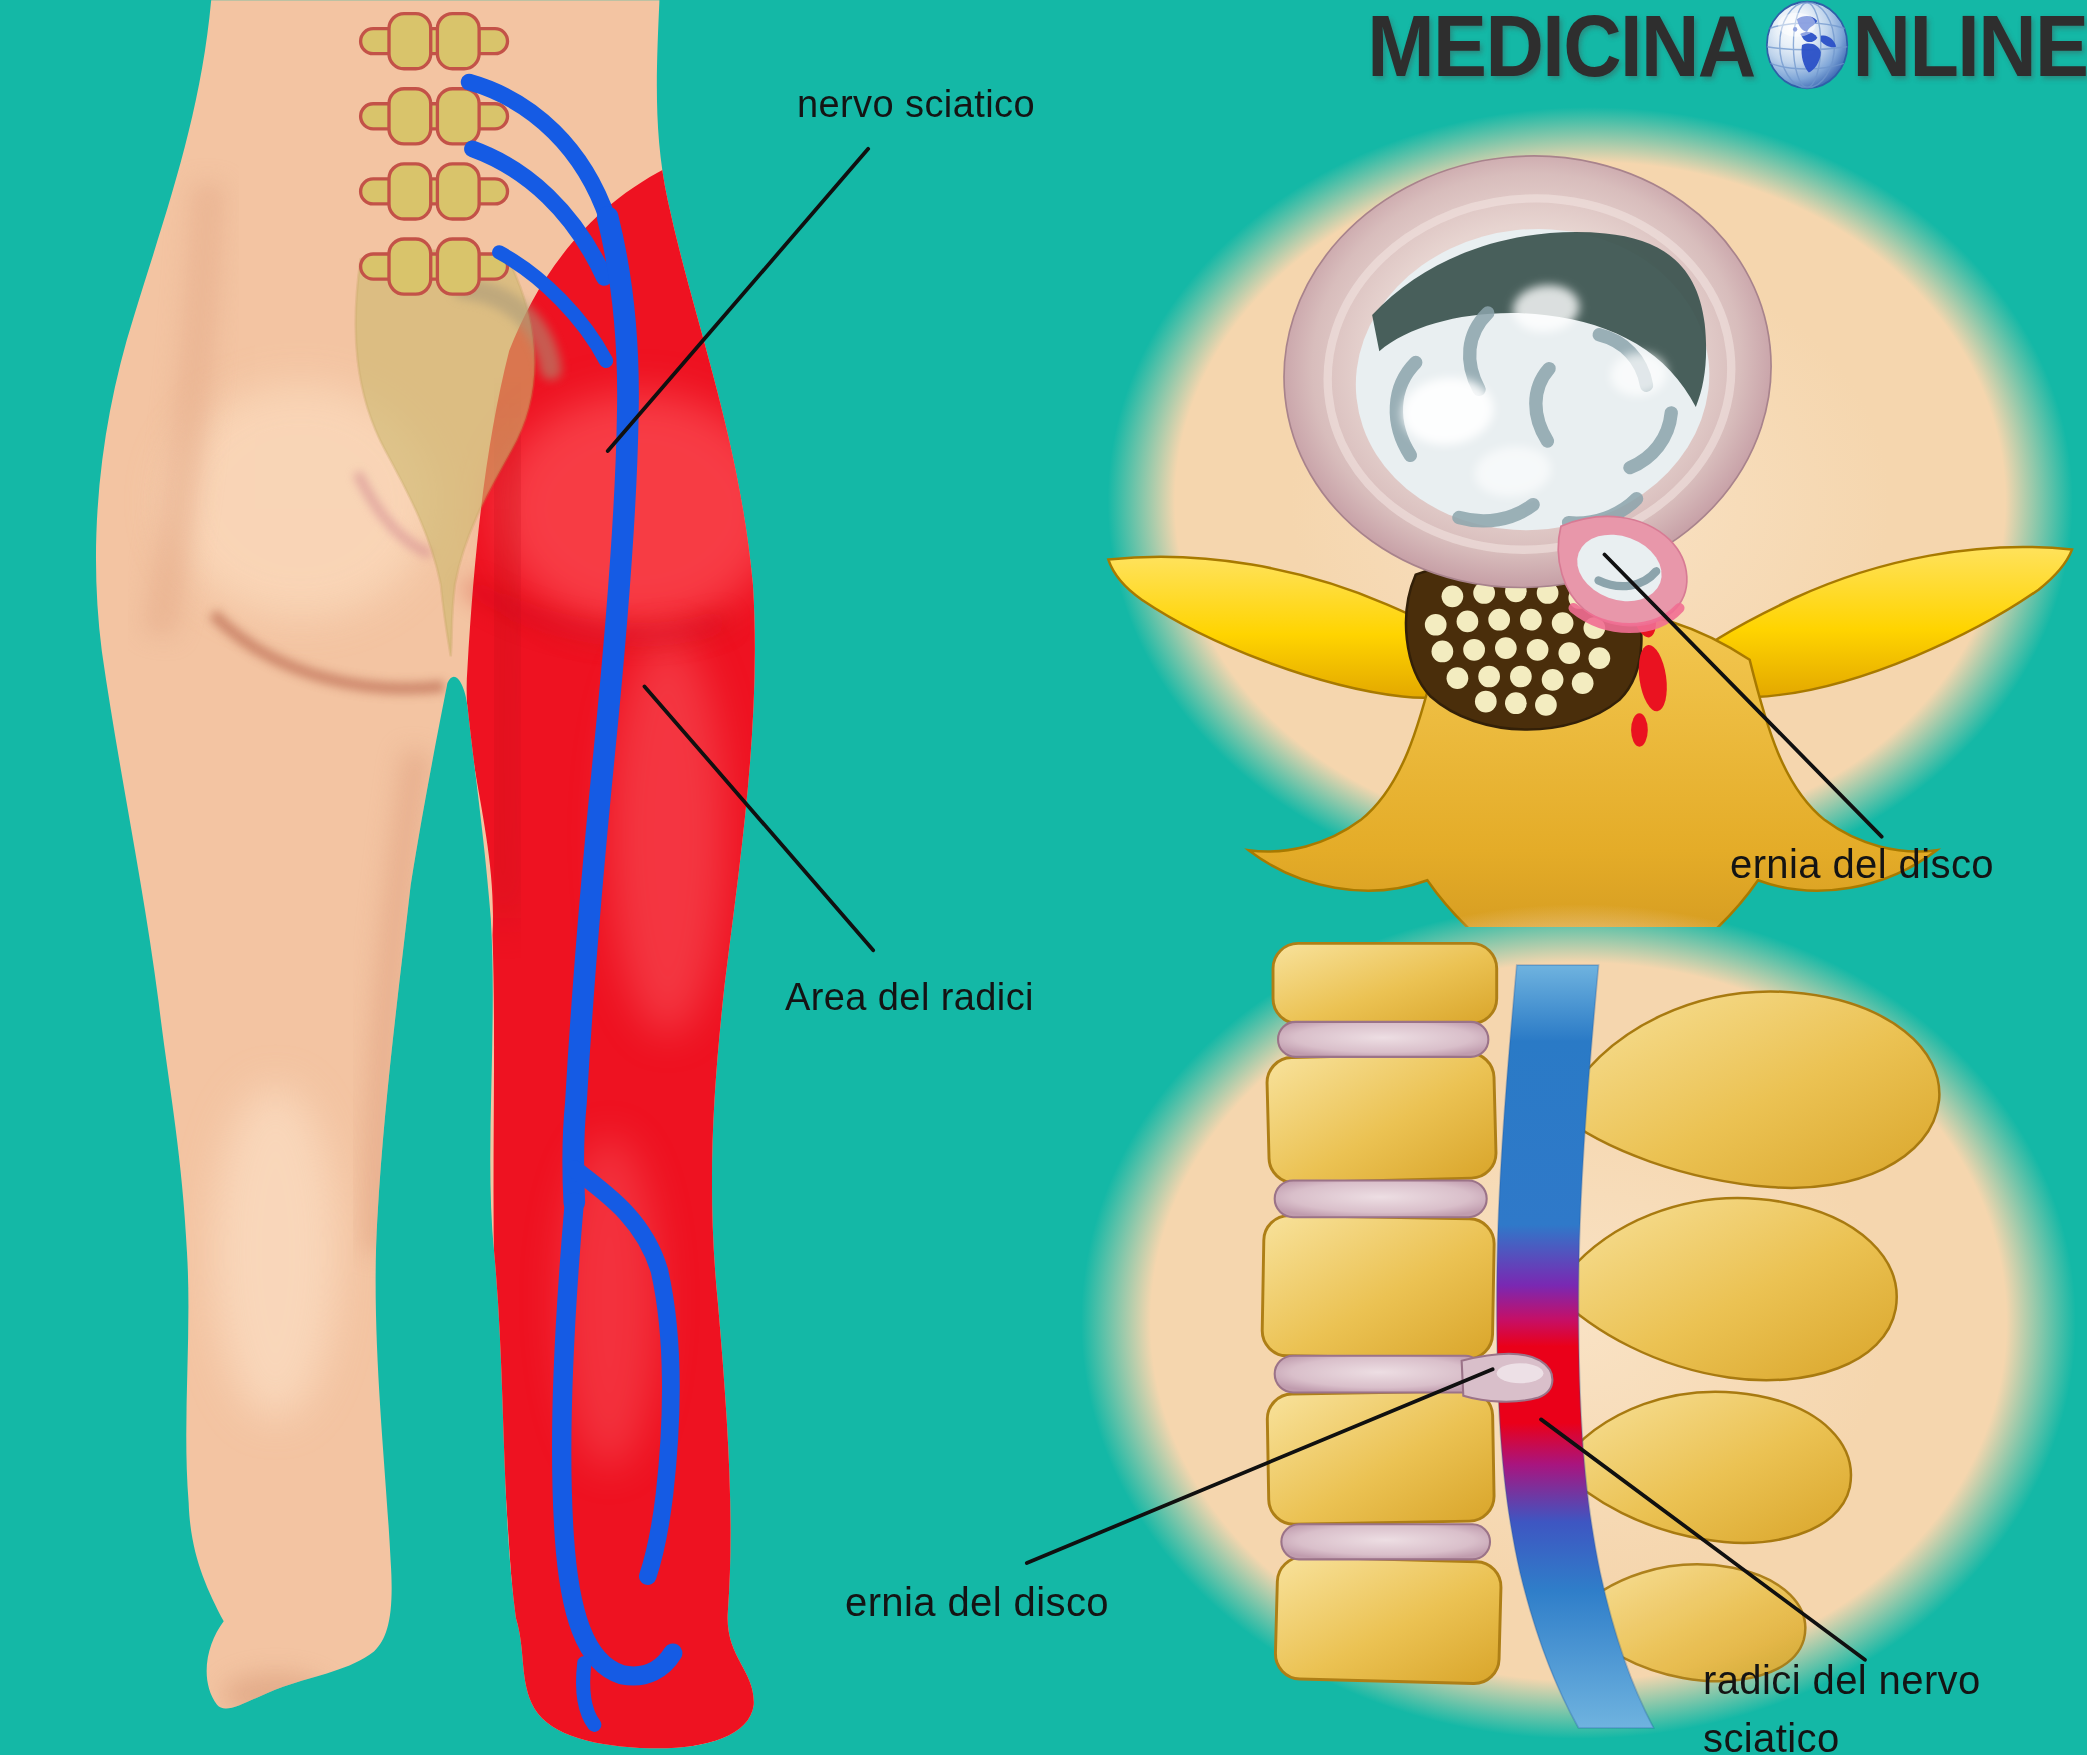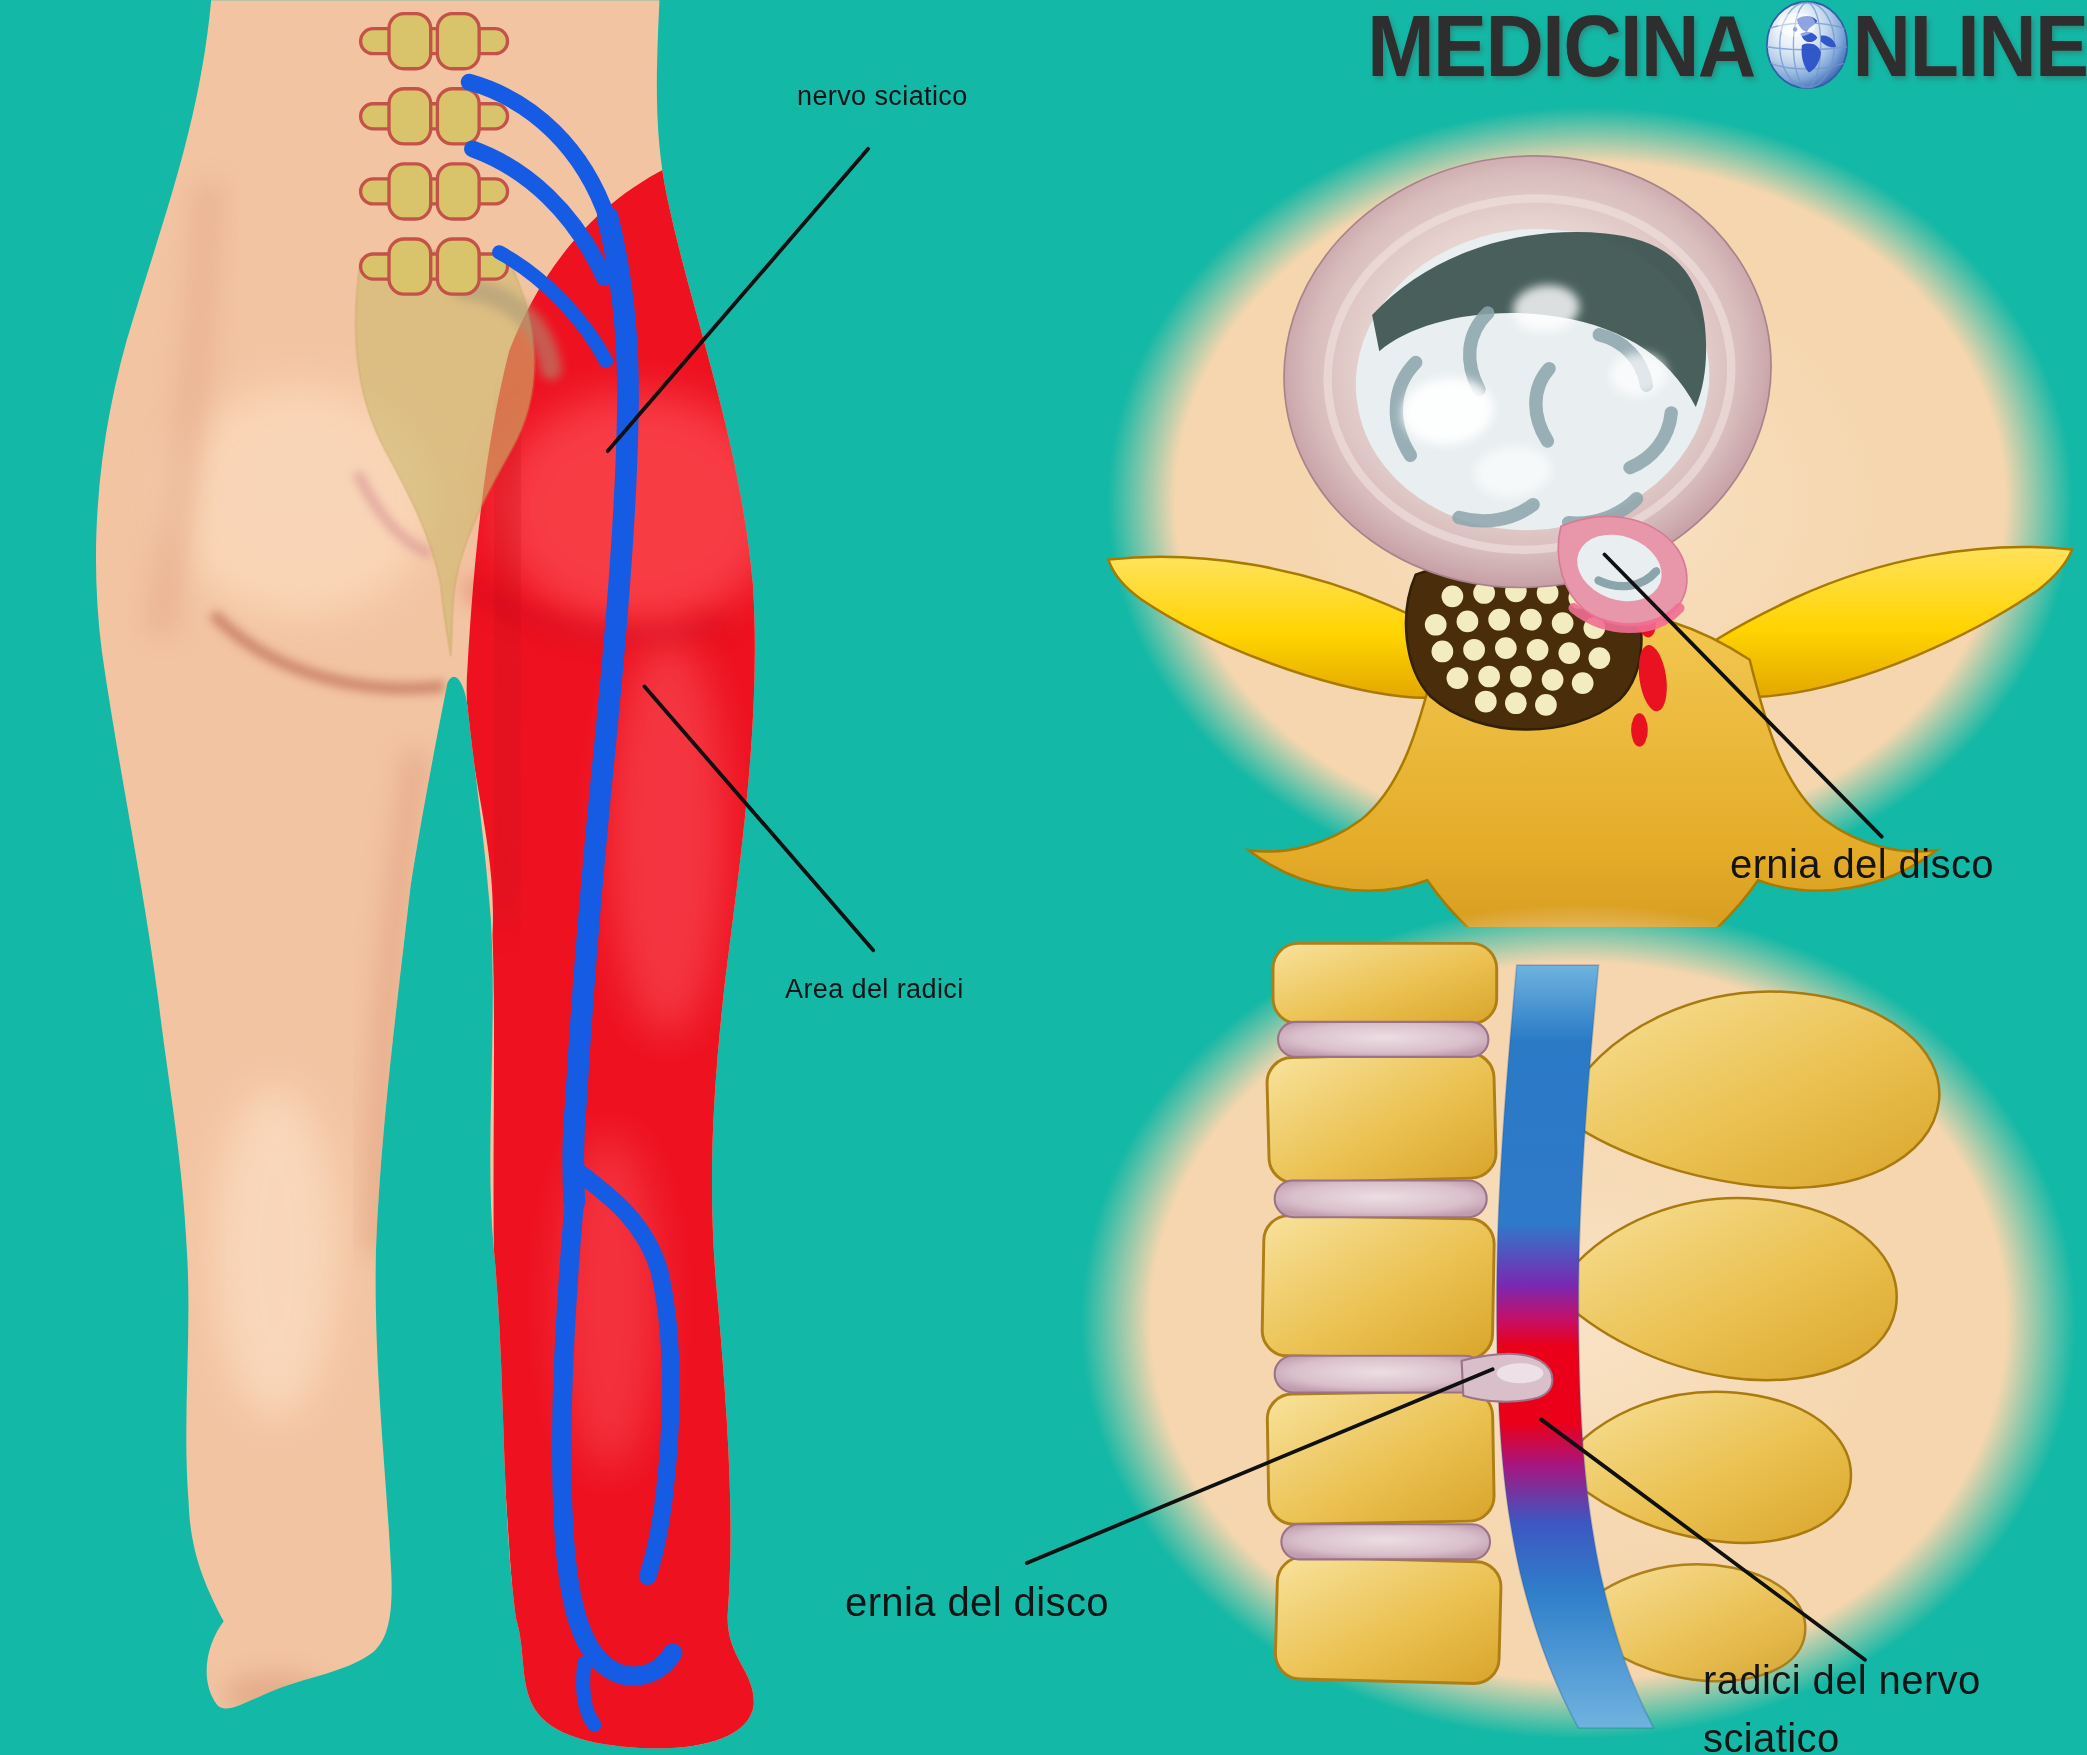"nervo sciatico" .lbl { font-size: 27px -> 38px }
